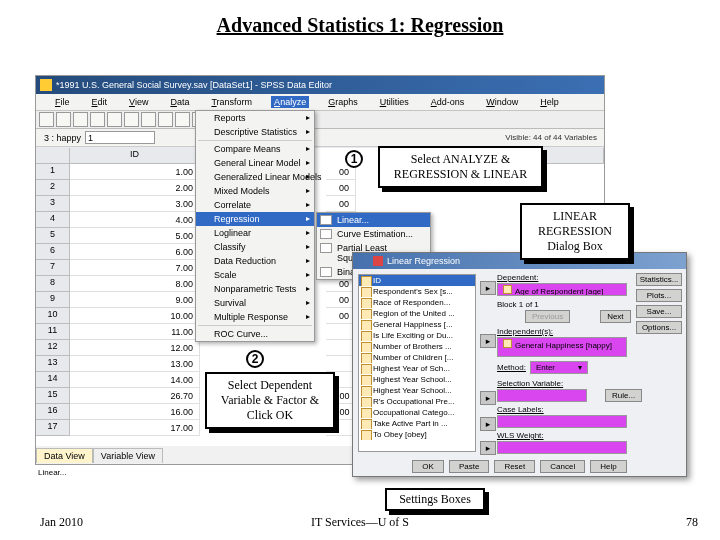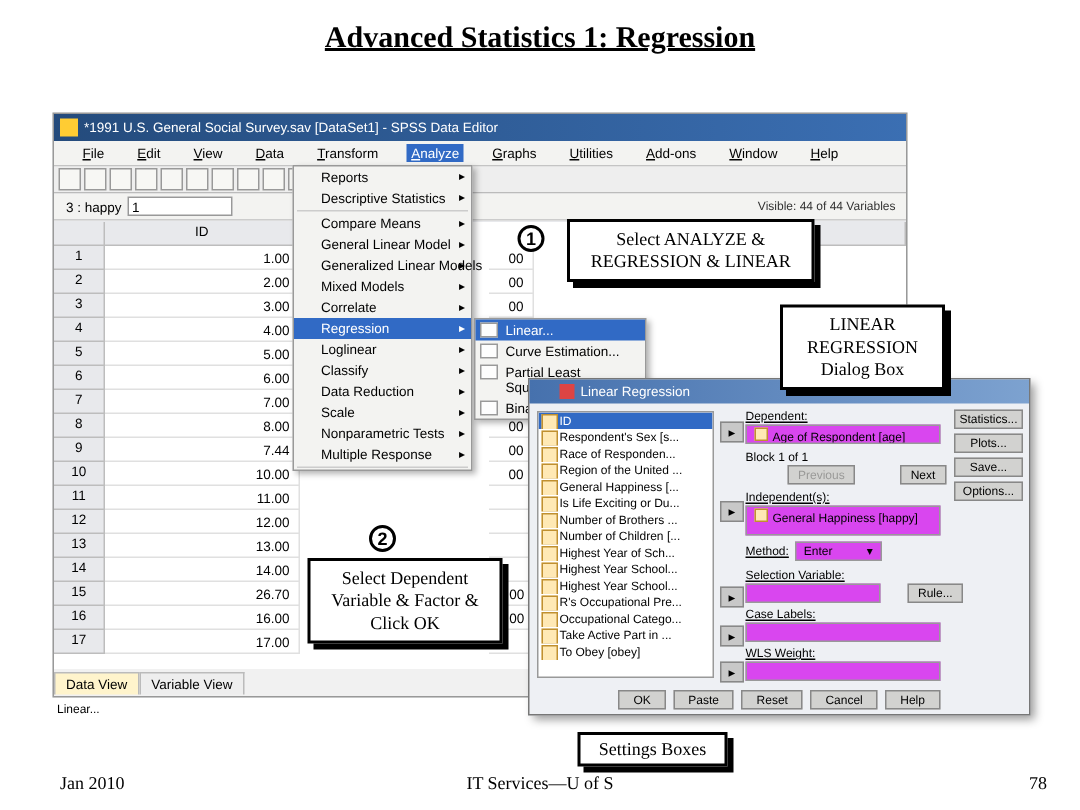"7.44" div.dcell { text: 7.44 -> 9.00 }
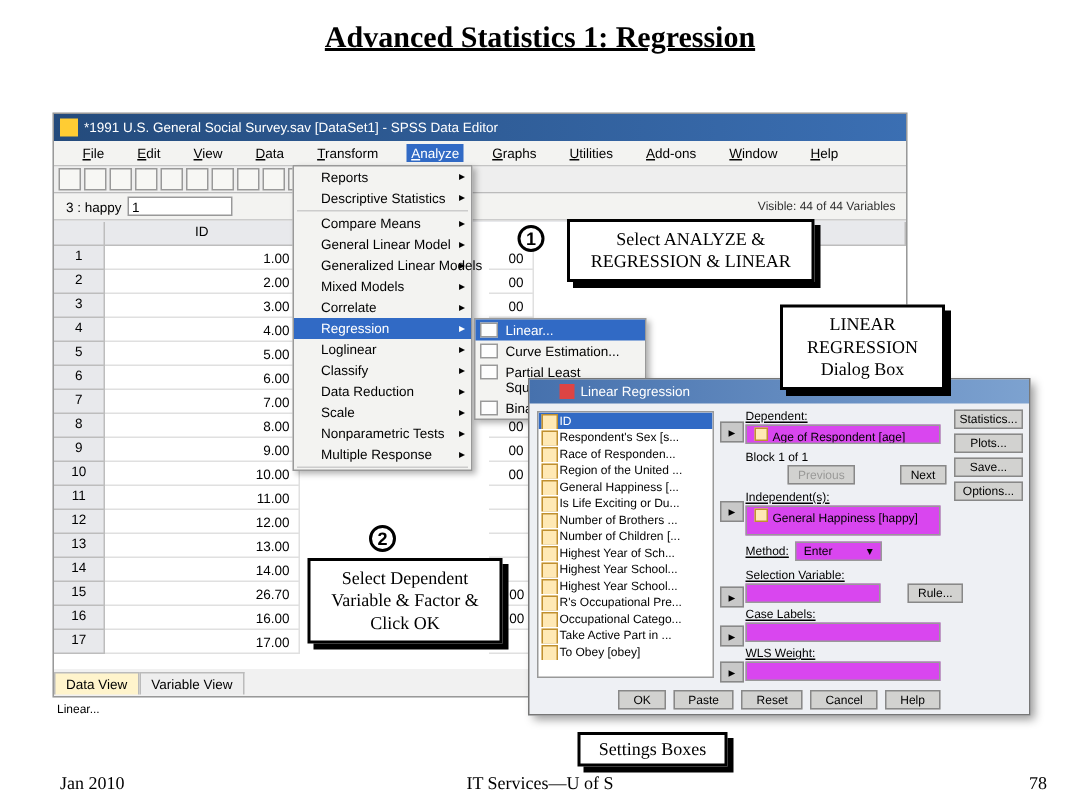"Survival" div.item { html: none -> <div>Survival</div> }
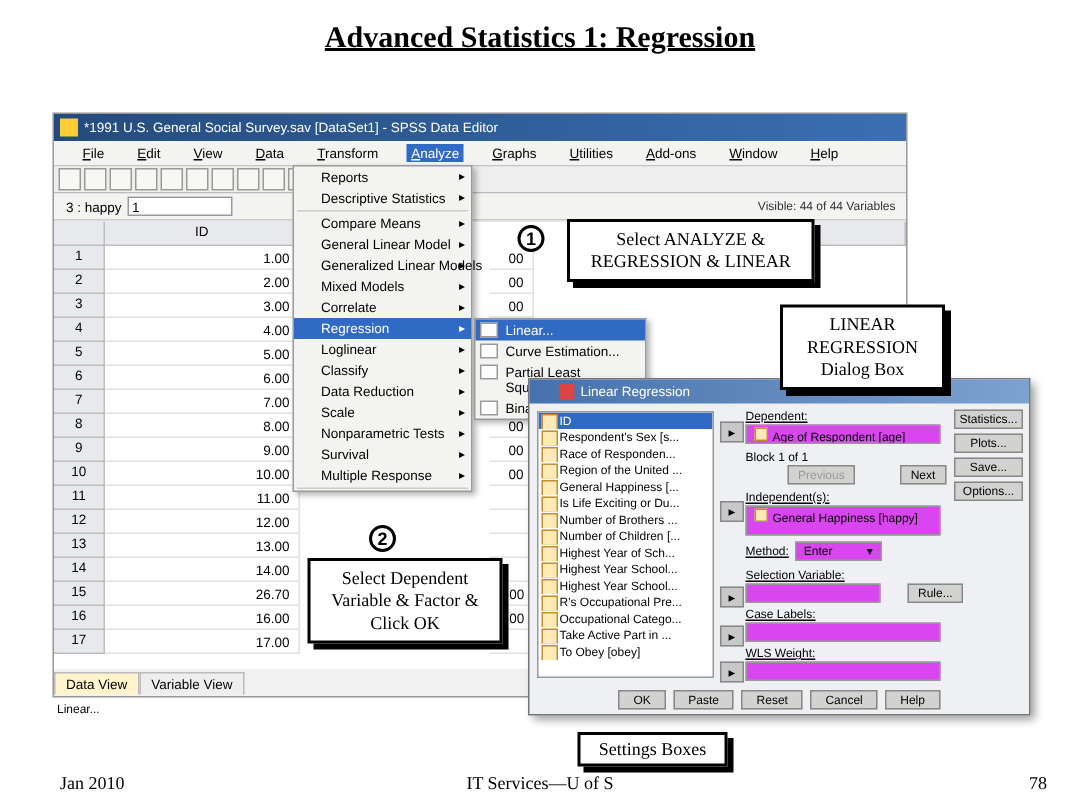"ROC Curve..." div.item { html: none -> <div>ROC Curve...</div> }
